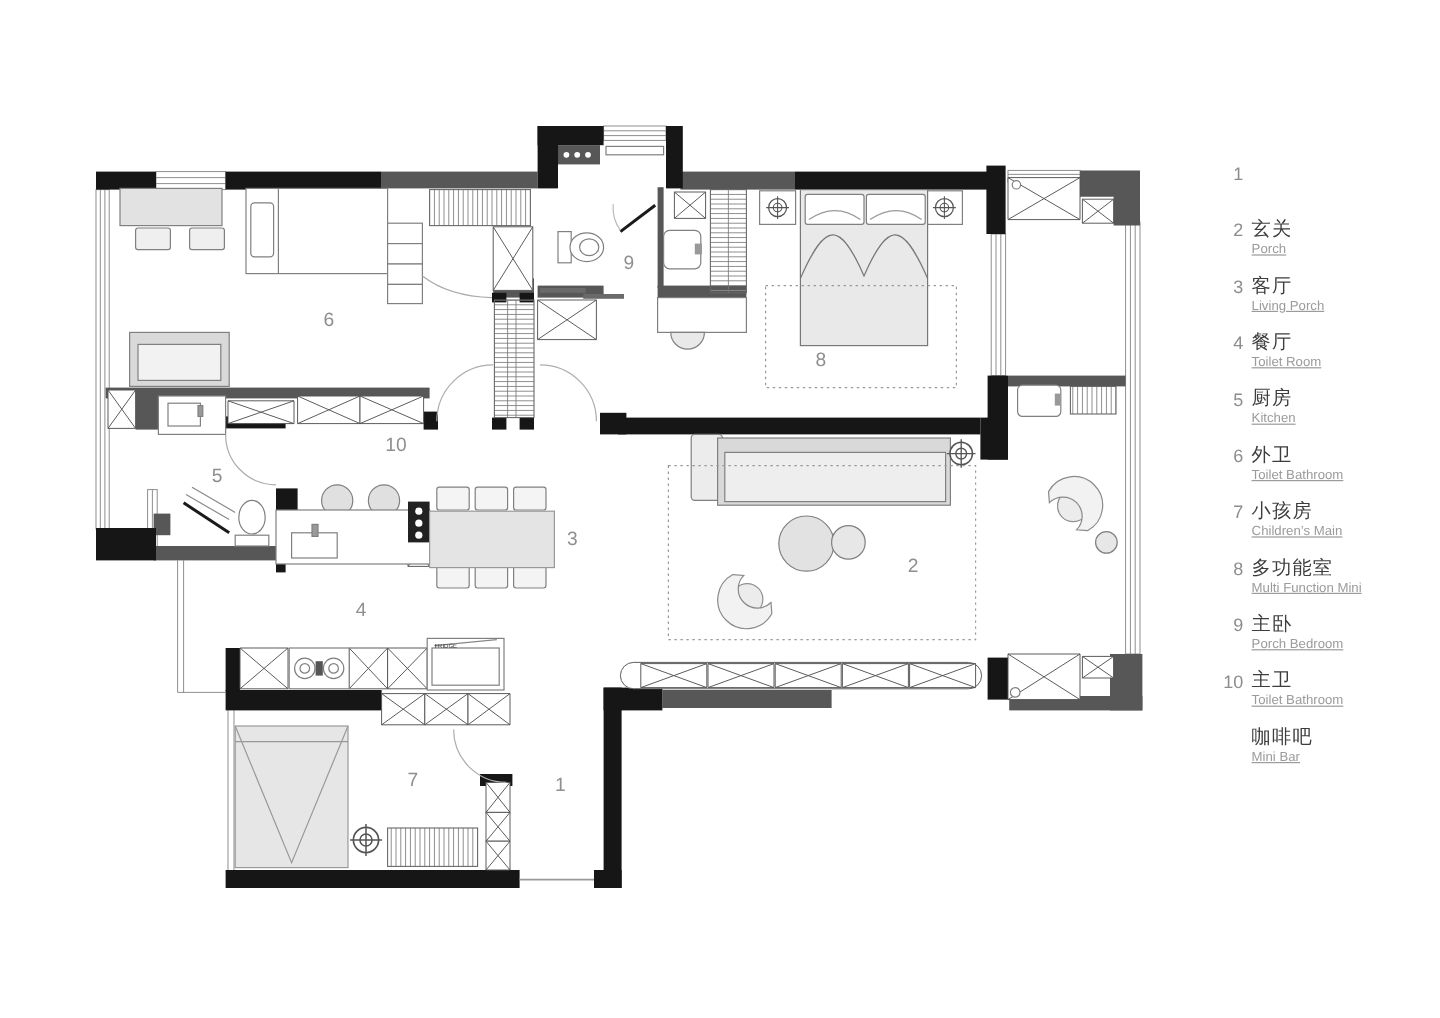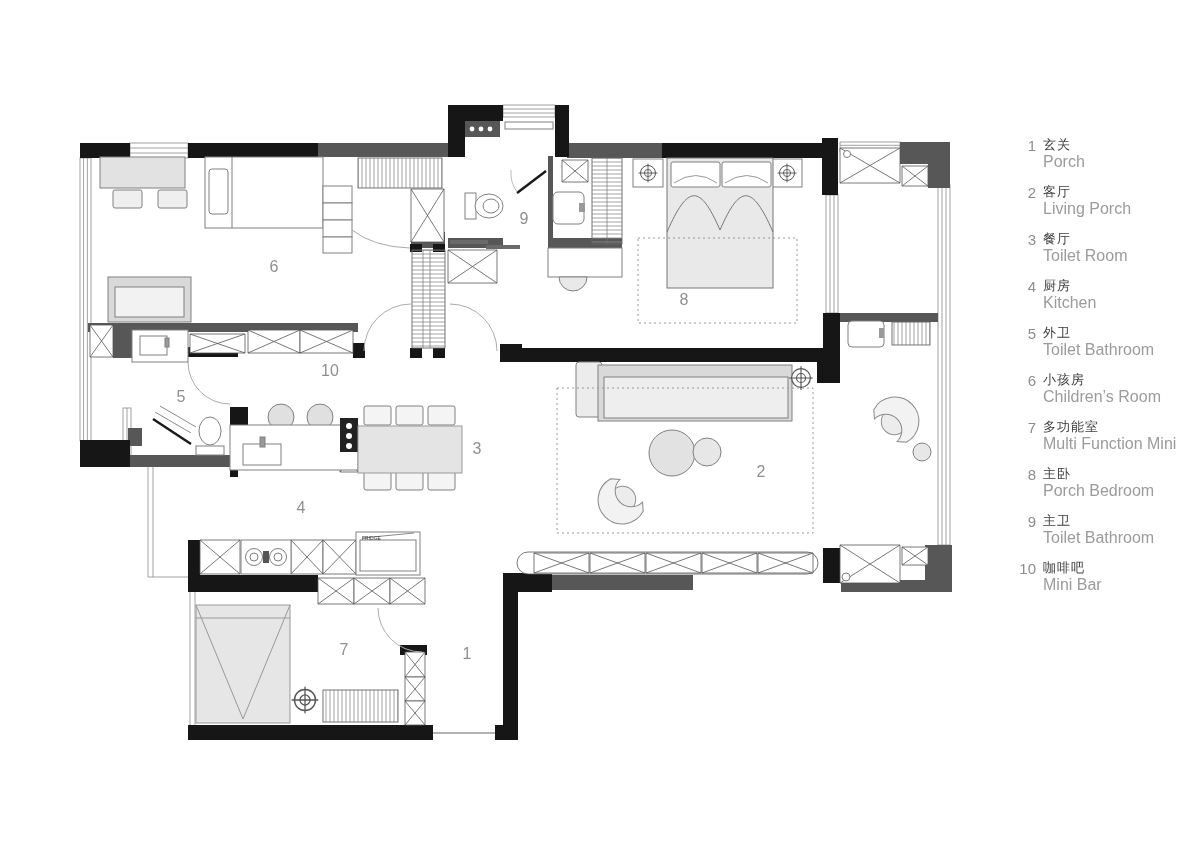"玄关" .legend-zh { font-size: 13px -> 16px; margin-top: none -> 47px }
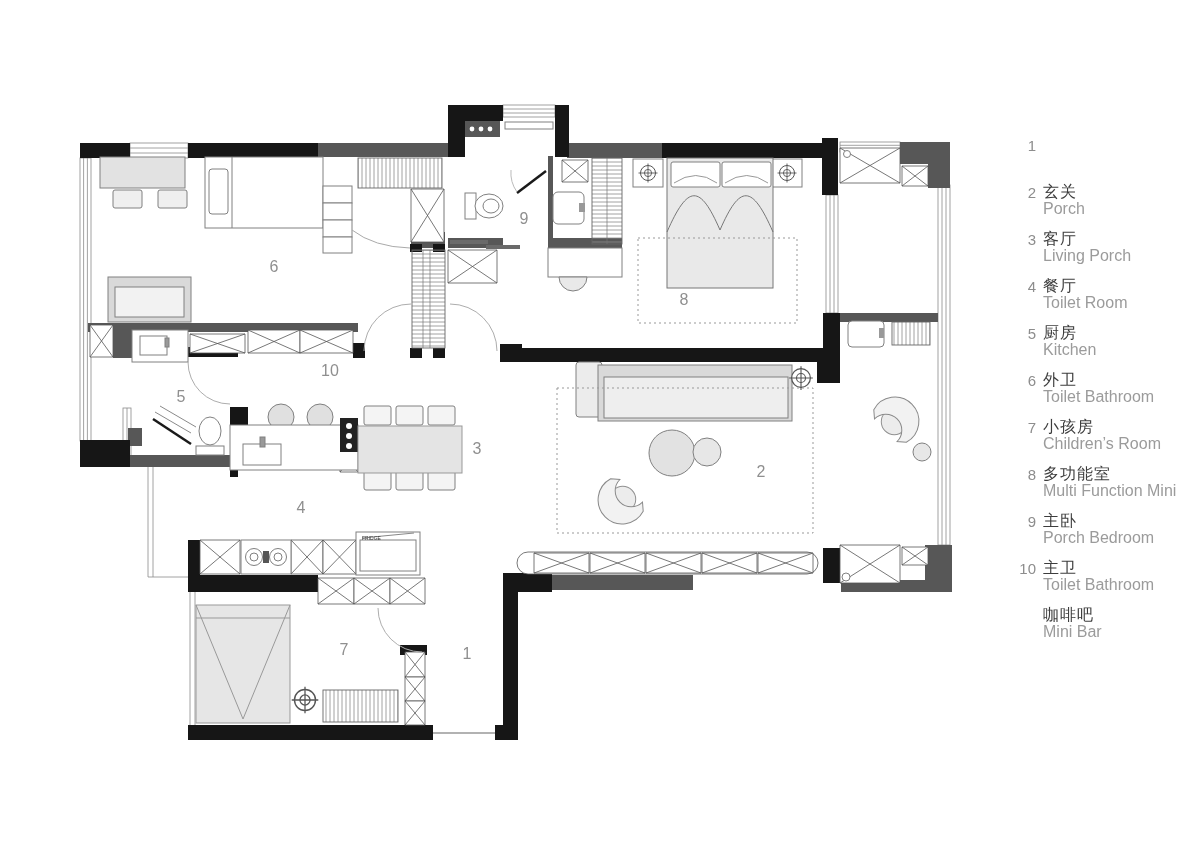"Porch" .legend-en { font-size: 16px -> 11px; text-decoration: none -> underline }
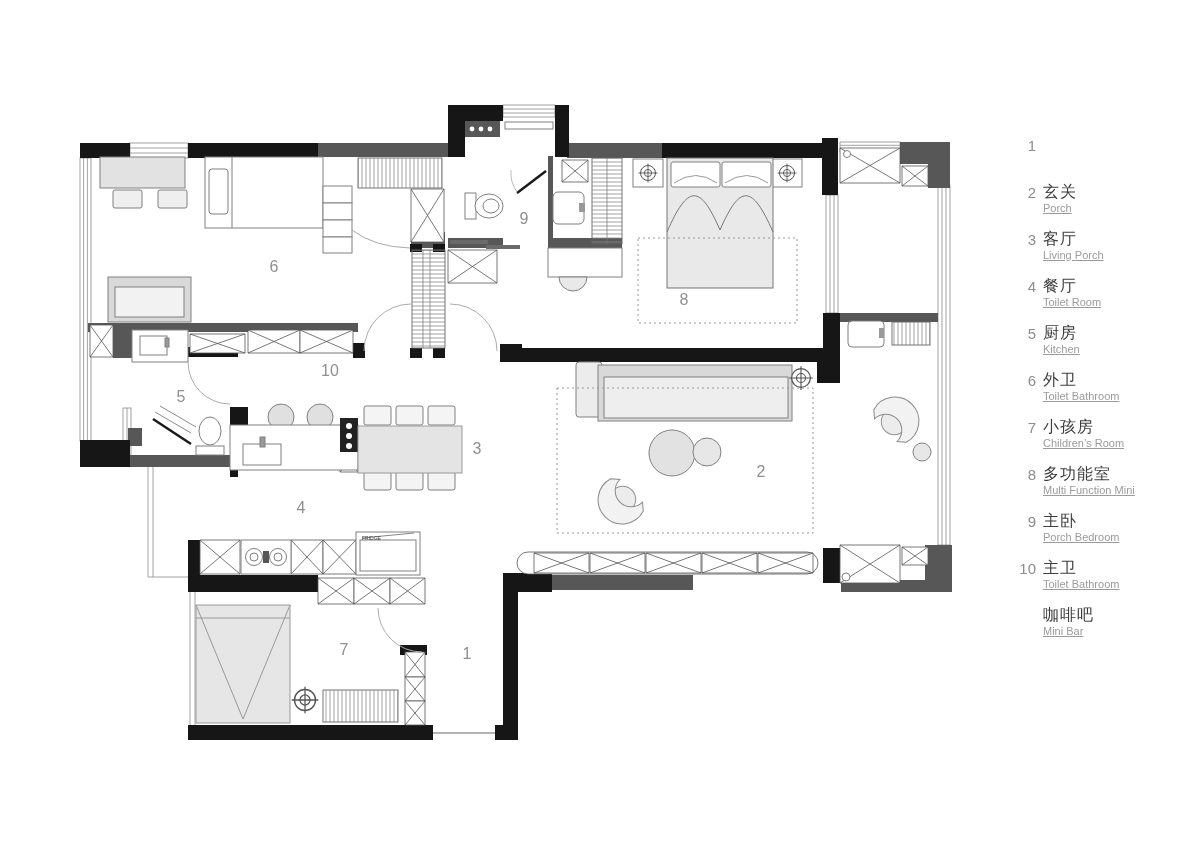"Children’s Room" div.legend-en { text: Room -> Main }
